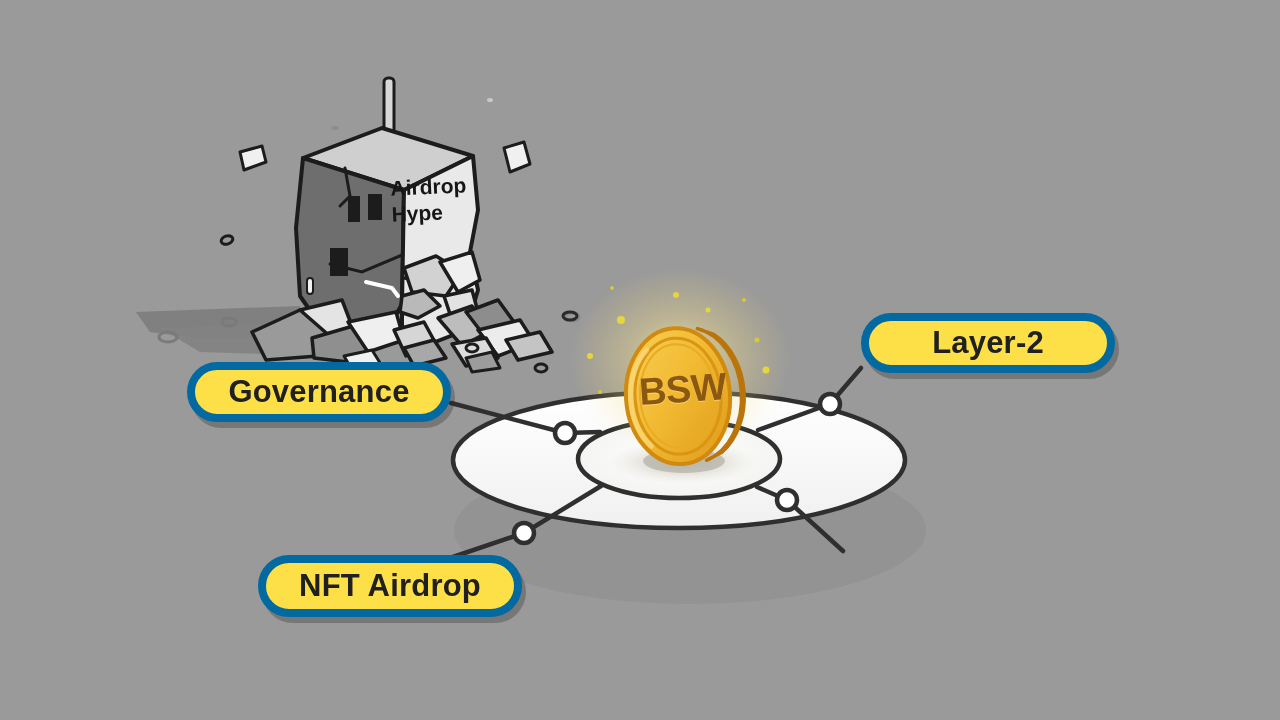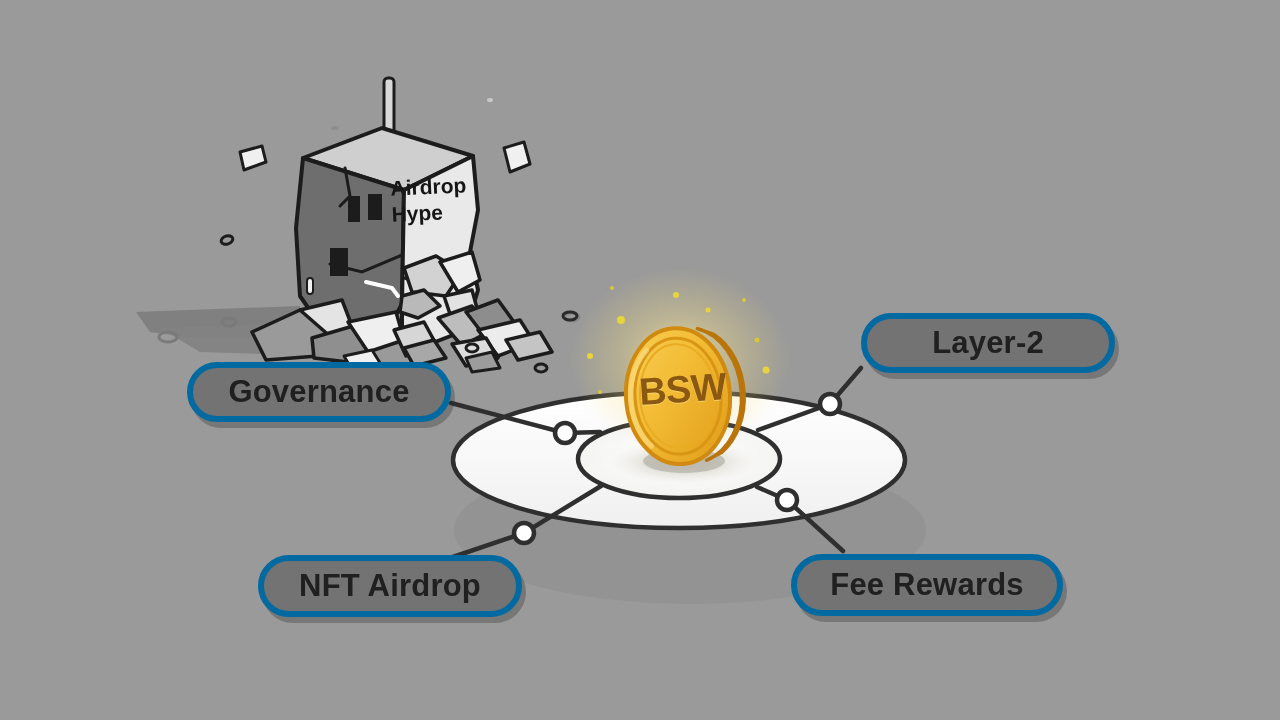"Layer-2" .pill { background: #737373 -> #fde047; border: 6px solid #0369a1 -> 8px solid #0369a1 }
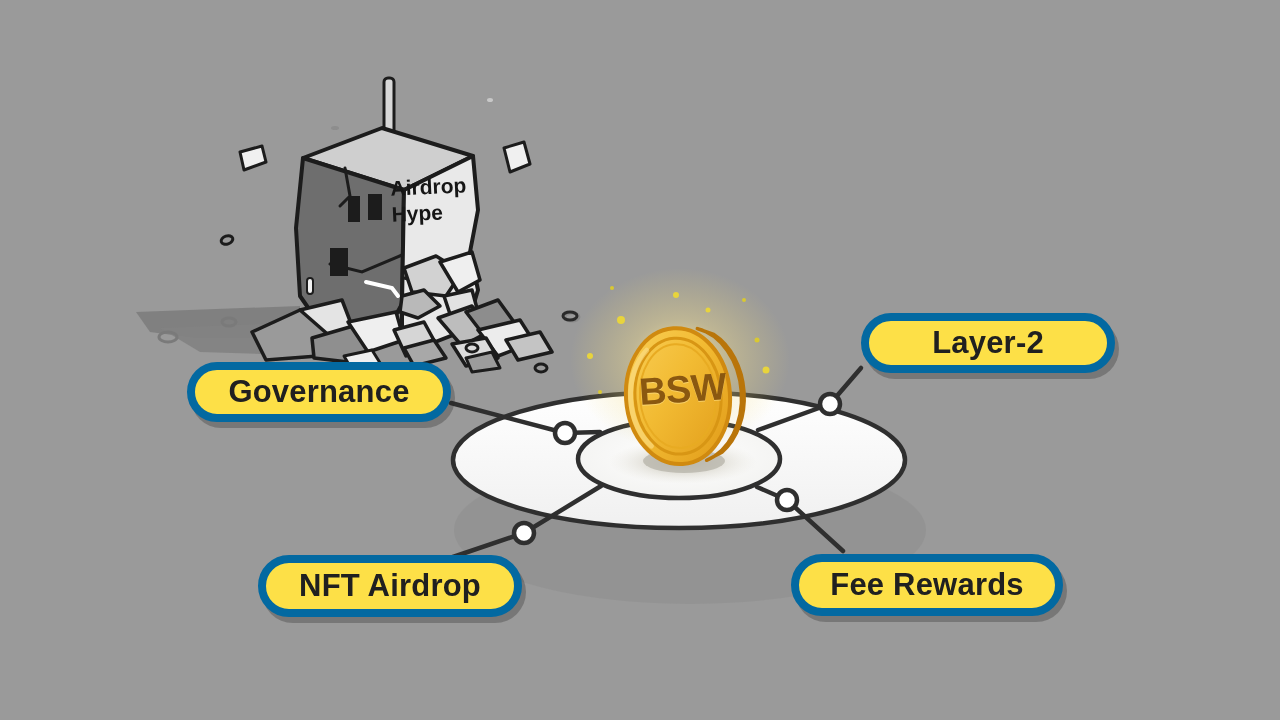"Fee Rewards" div.pill { html: <div> <span>Fee Rewards</span> </div> -> none }
